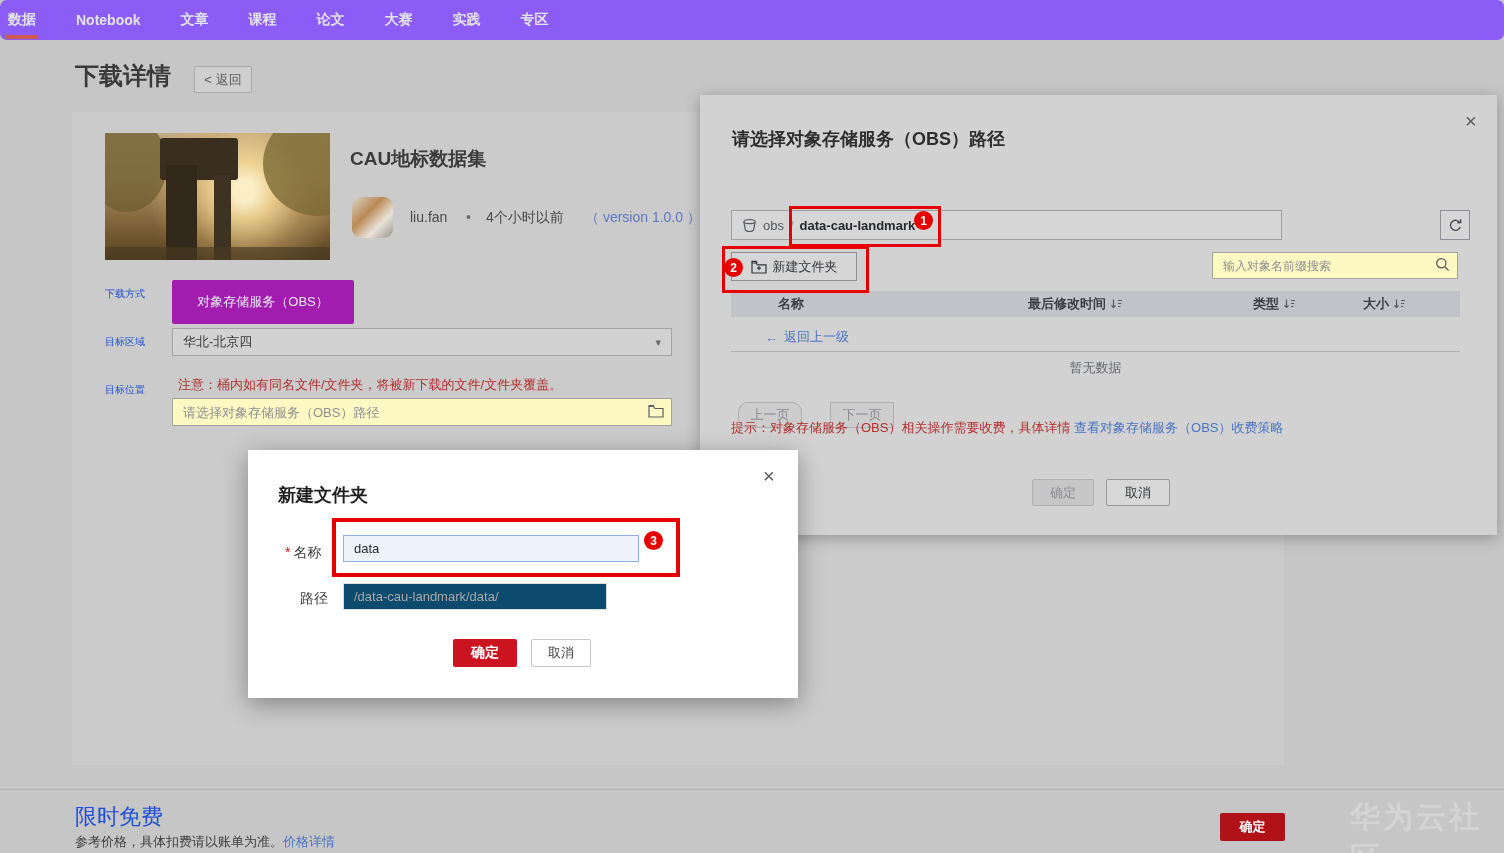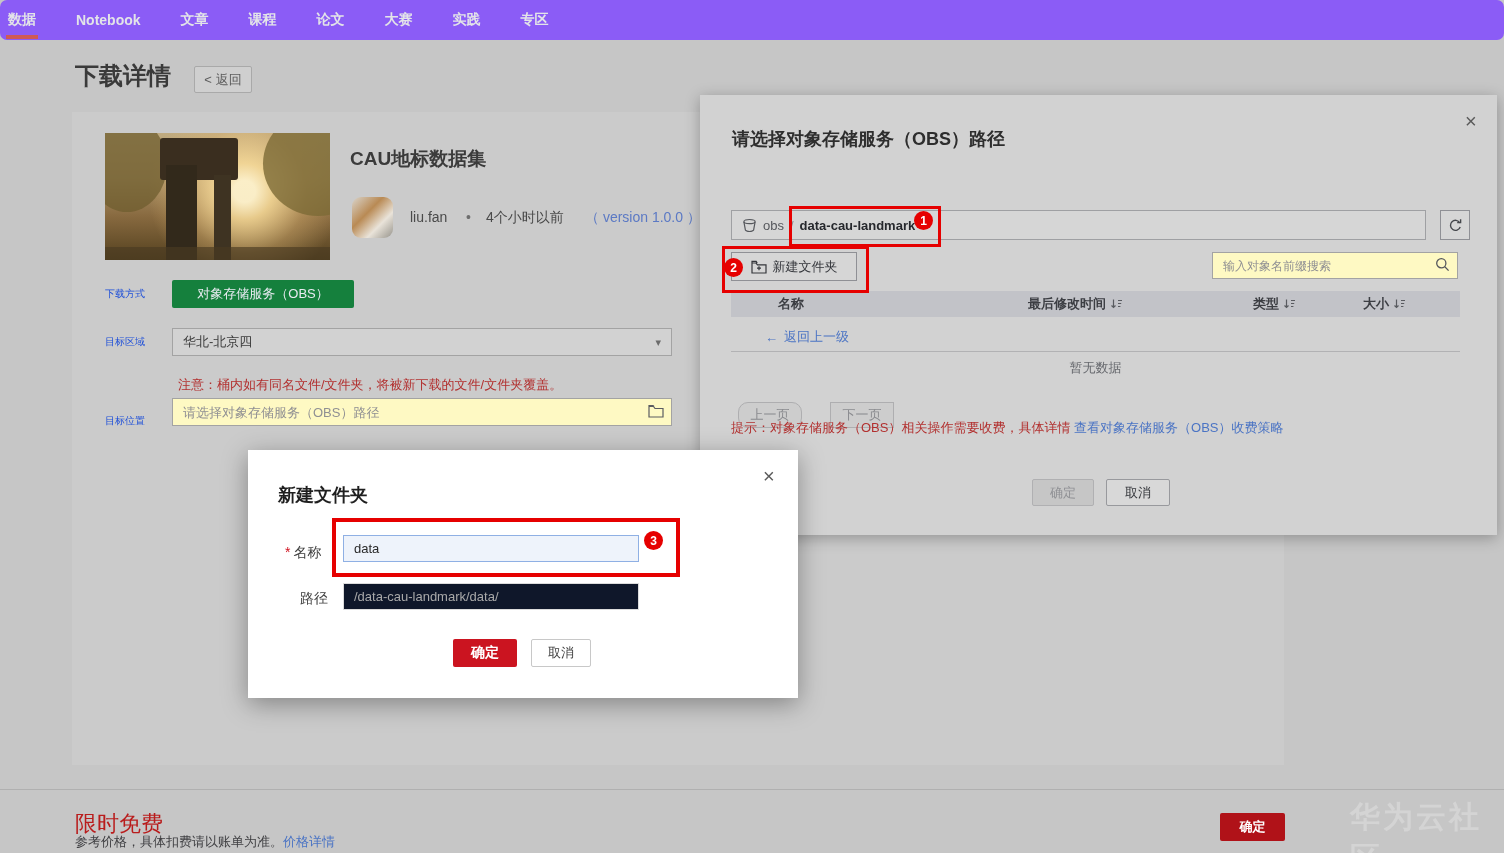"obs" .crumb { width: 695px -> 551px }
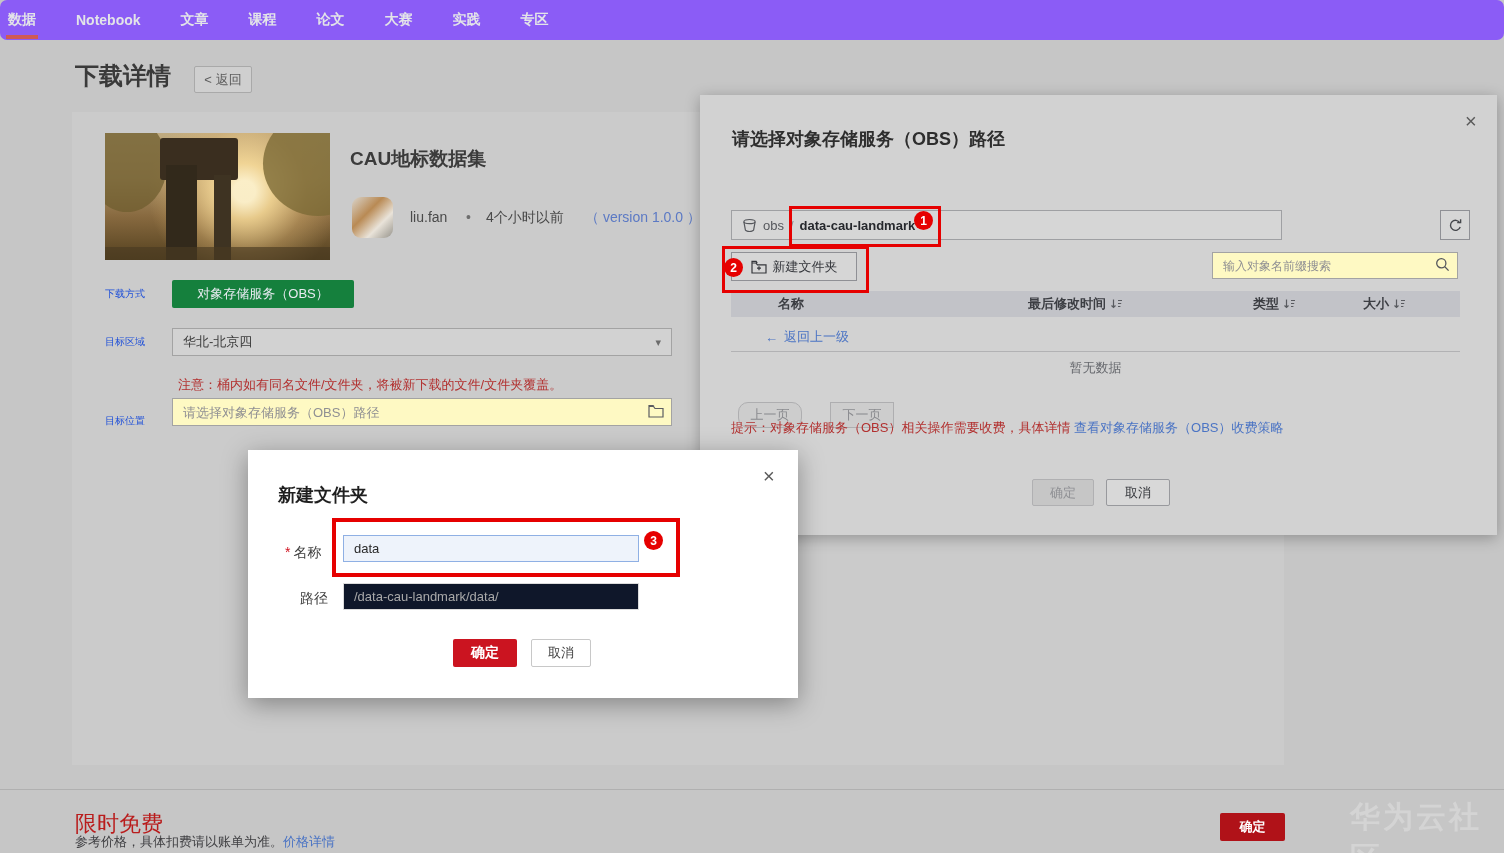"对象存储服务（OBS）" .obs-btn { background: #15803d -> #a21caf; height: 28px -> 44px }
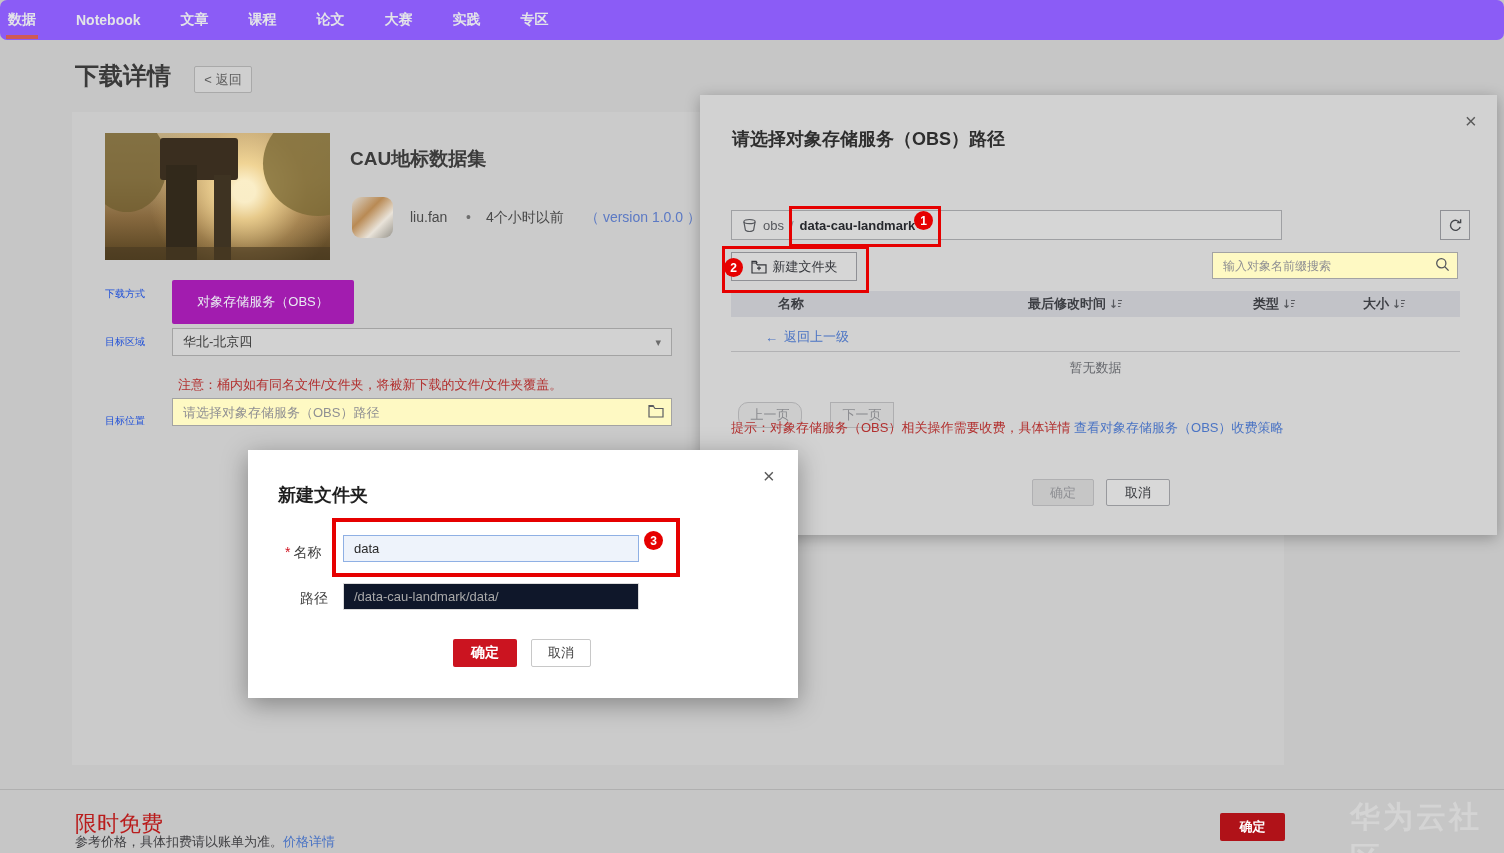"目标位置" div.abs { top: 414px -> 383px }
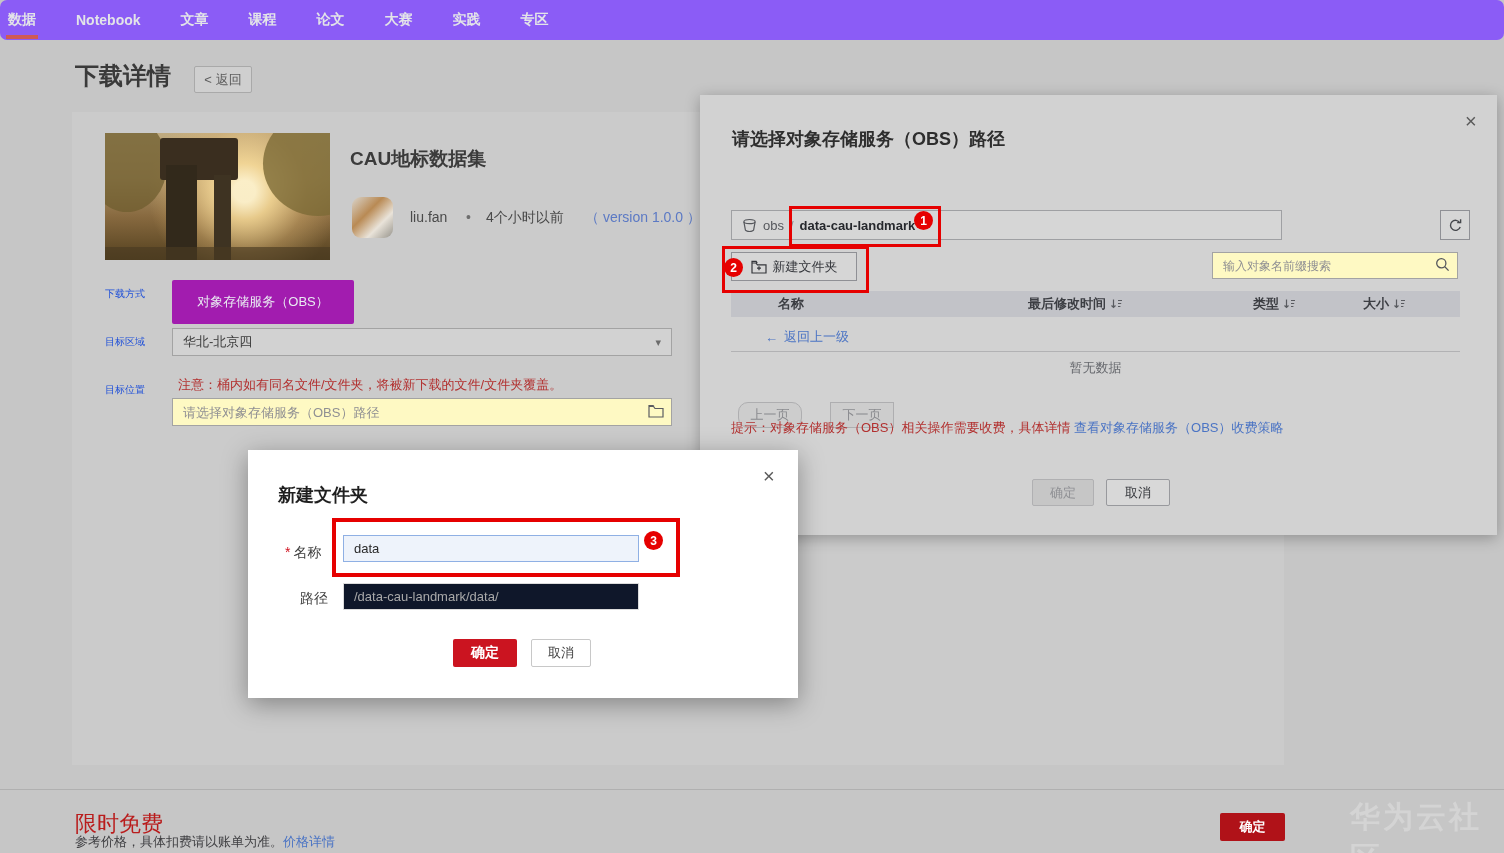"/data-cau-landmark/data/" .path-input { background: #0f172a -> #0c4a6e; width: 296px -> 264px }
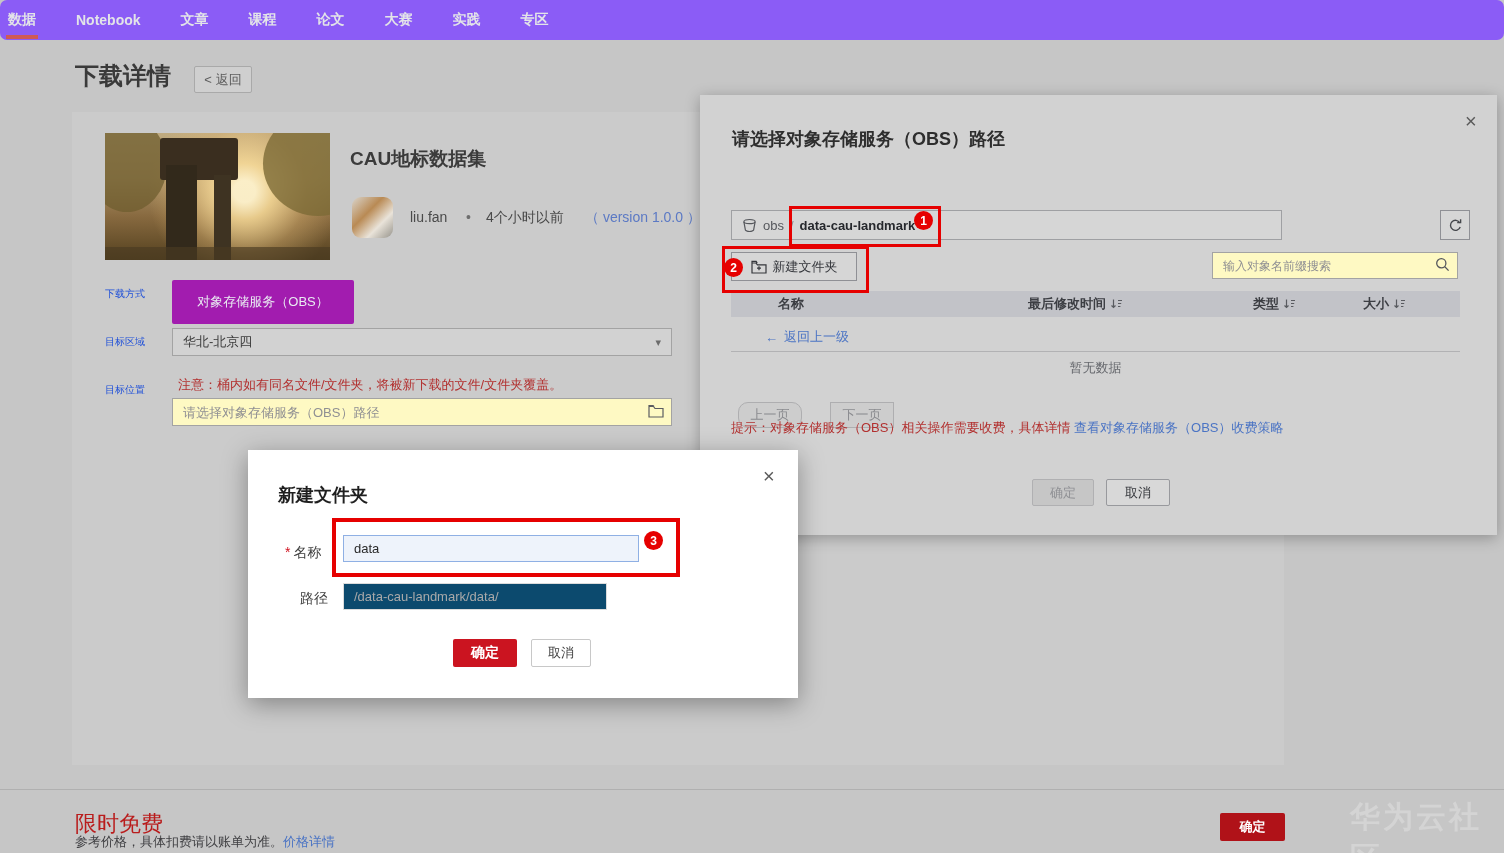"限时免费" .price-title { color: #b91c1c -> #1d4ed8; margin-top: 7px -> none }
